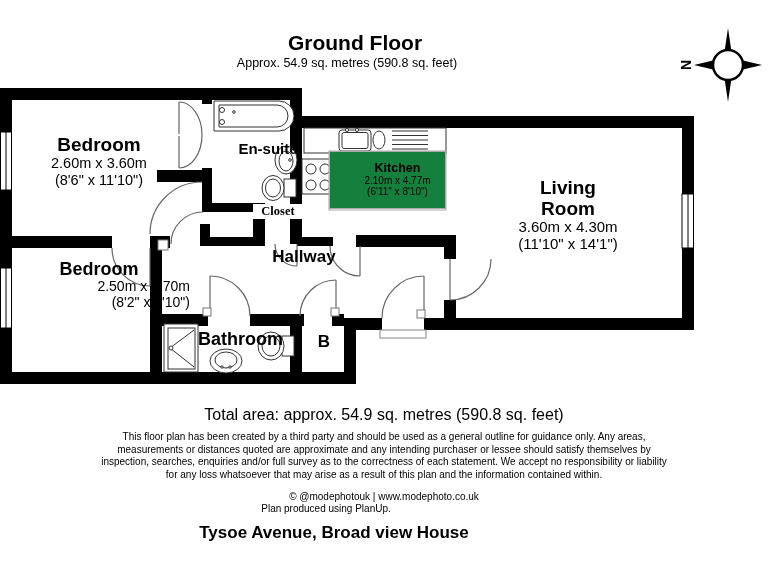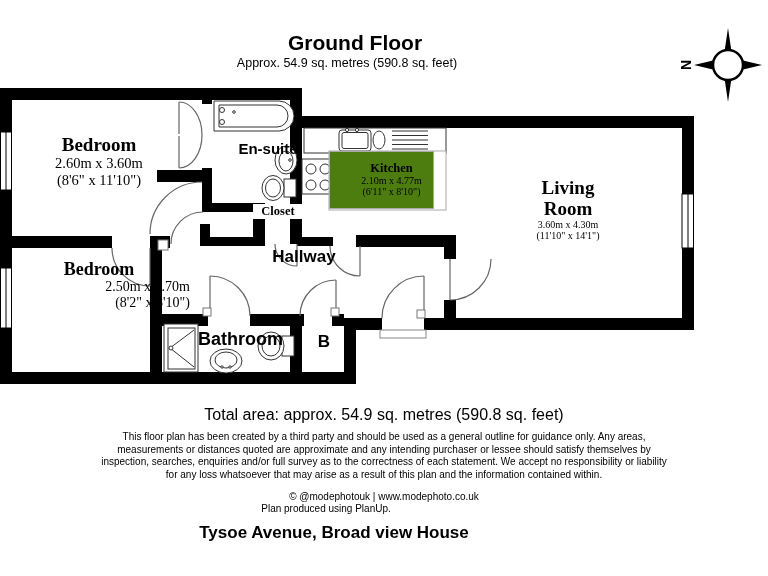"Bedroom" .room { font-family: Liberation Serif, serif -> none }
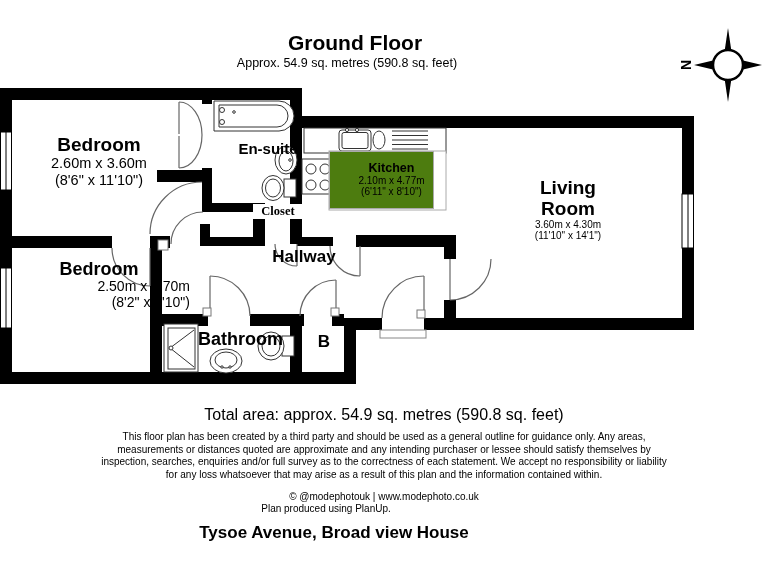"Kitchen" .kitch { background: #4d7c0f -> #15803d; width: 105px -> 117px }
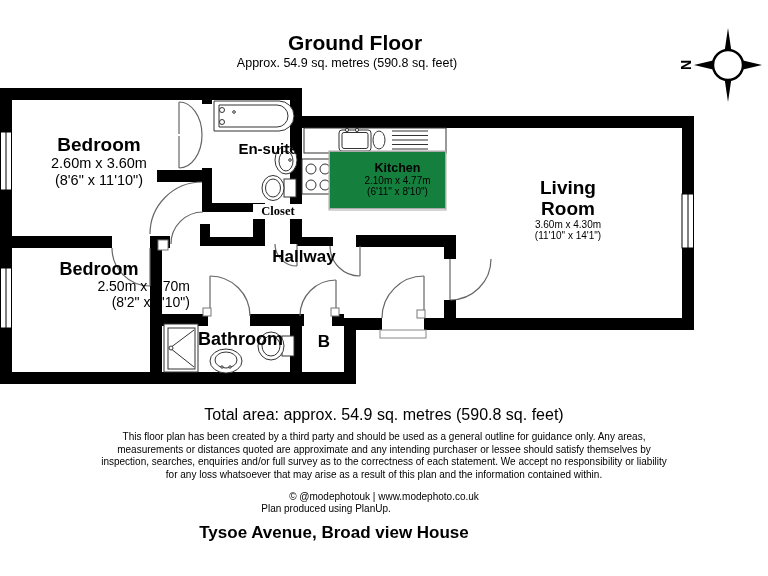"3.60m x 4.30m" .living .rdim { font-size: 10px -> 15px }
